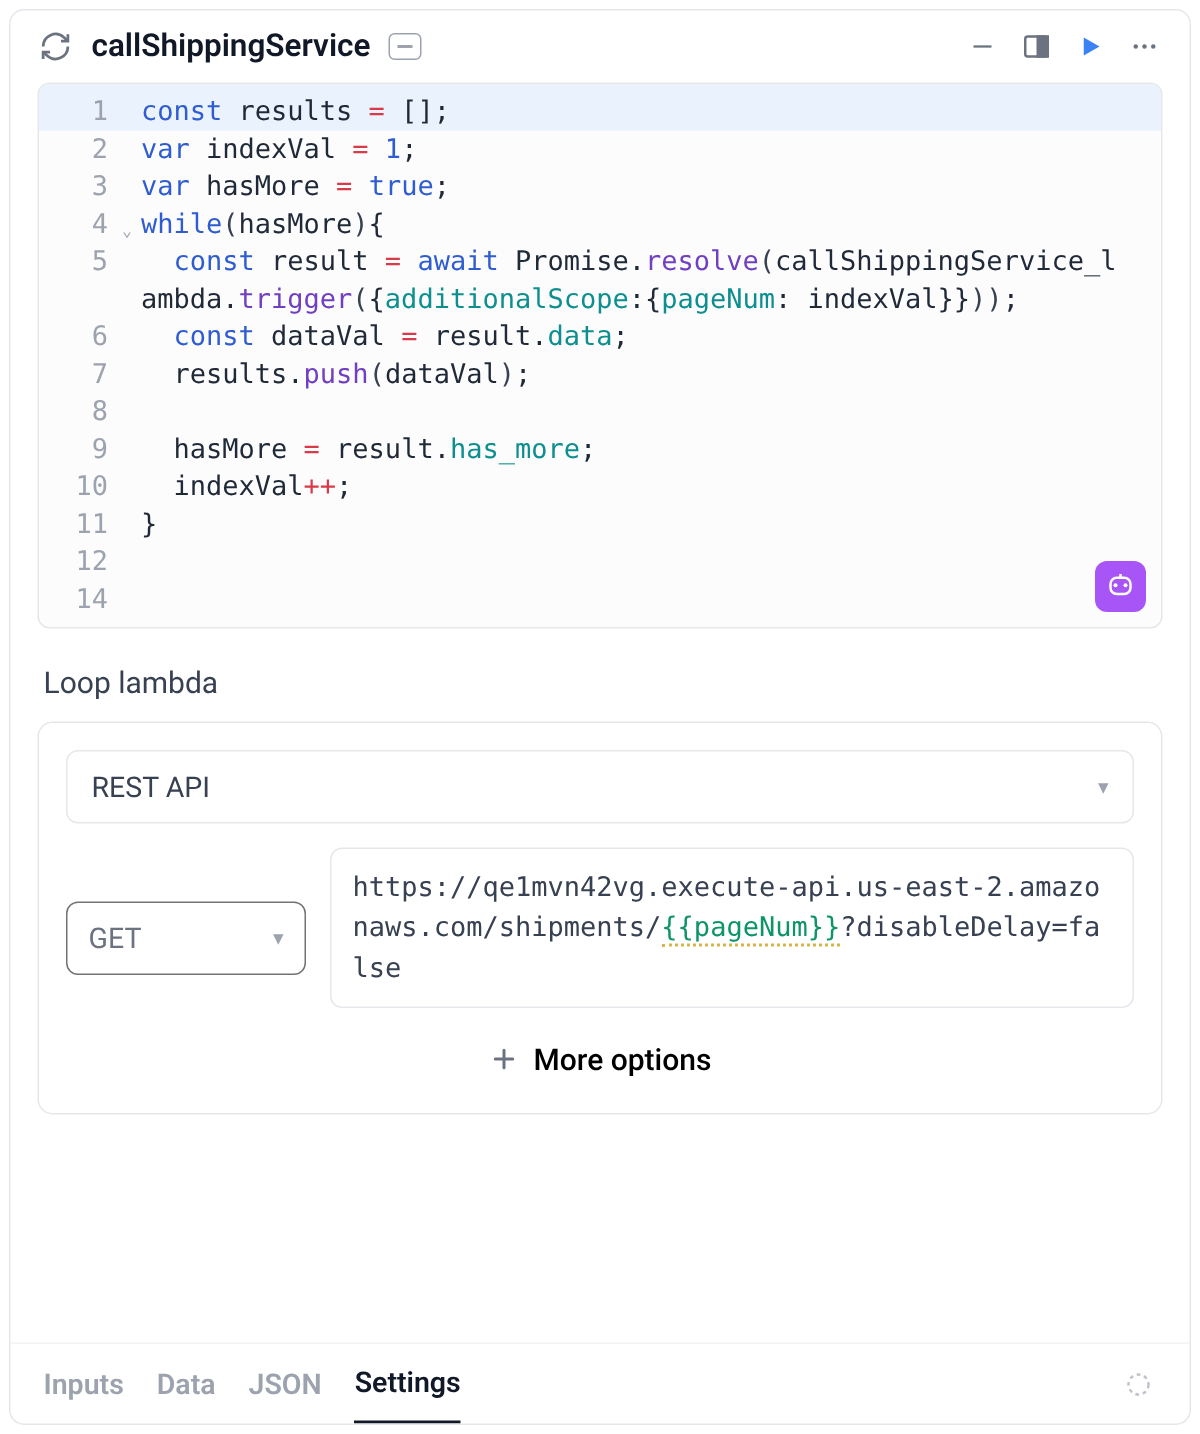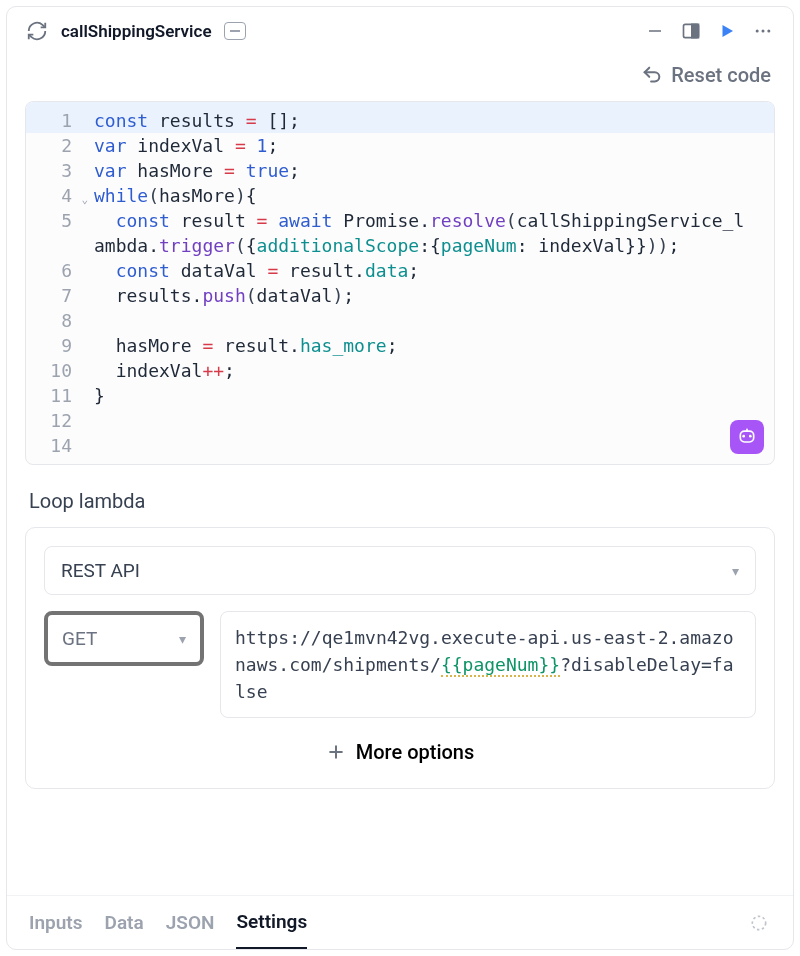"callShippingService" .title { font-size: 17px -> 21px }
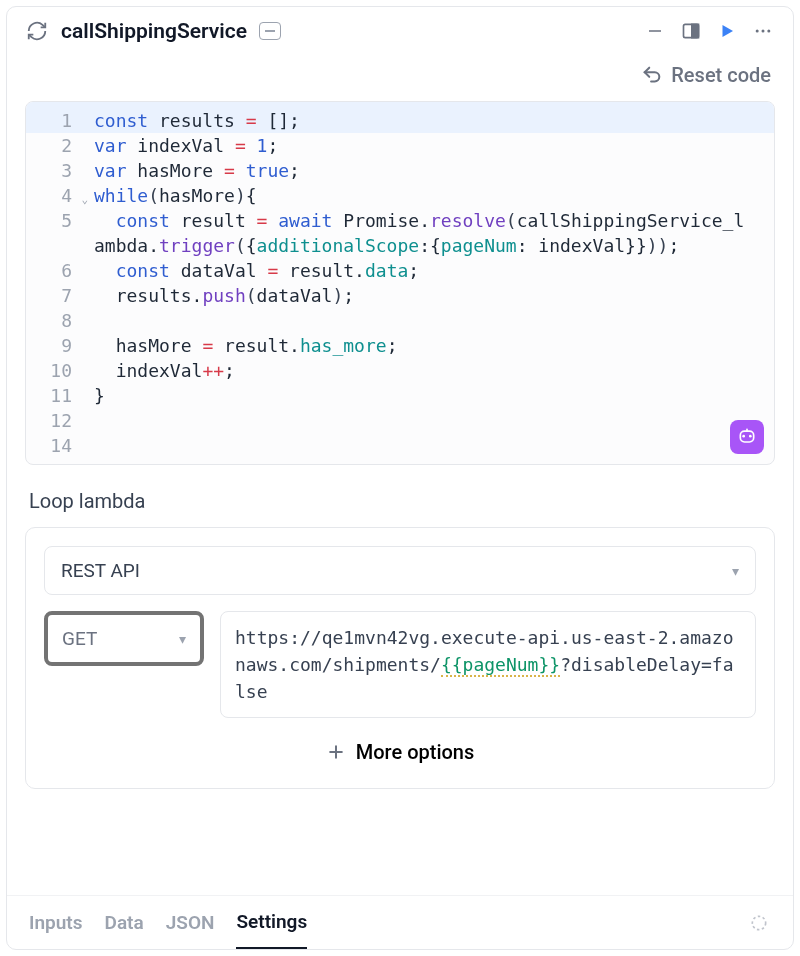"Reset code" div.reset-row { html: <div> <div> <svg> <path></path> <path></path> </svg> <span>Reset code</span> </div> </div> -> none }
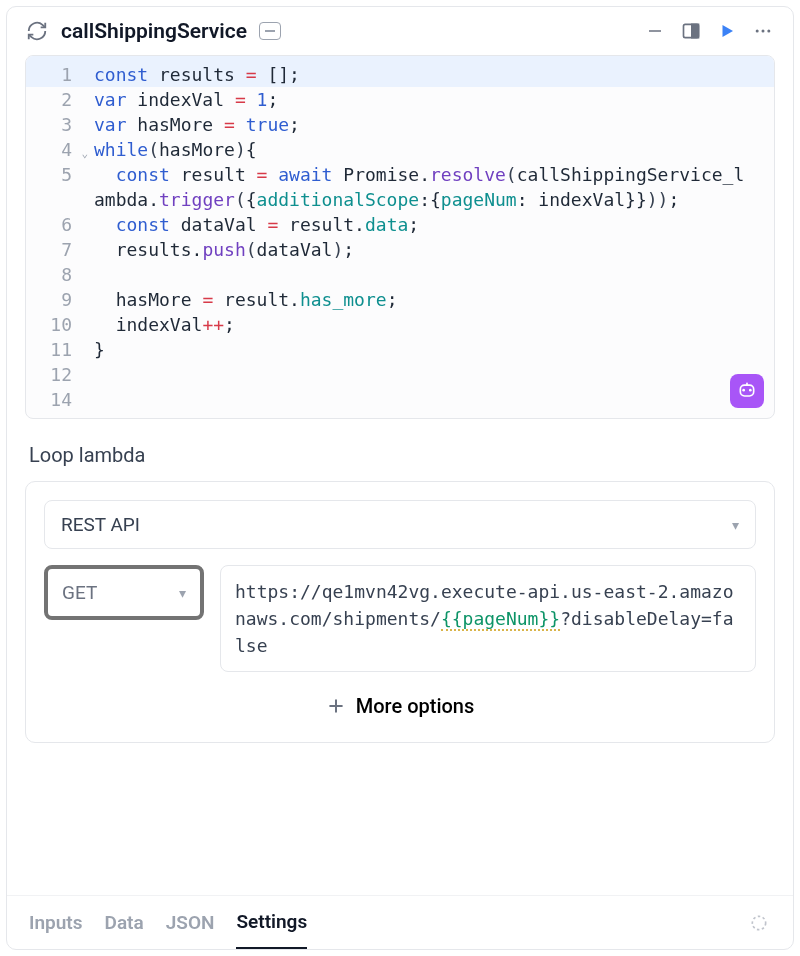"GET" .method-sel { border: 4px solid #737373 -> 1px solid #737373; margin-top: none -> 36px }
